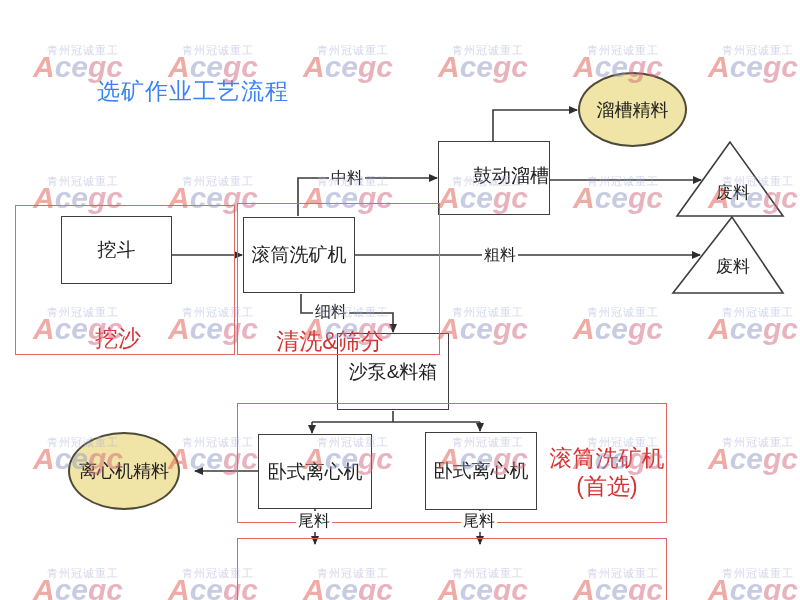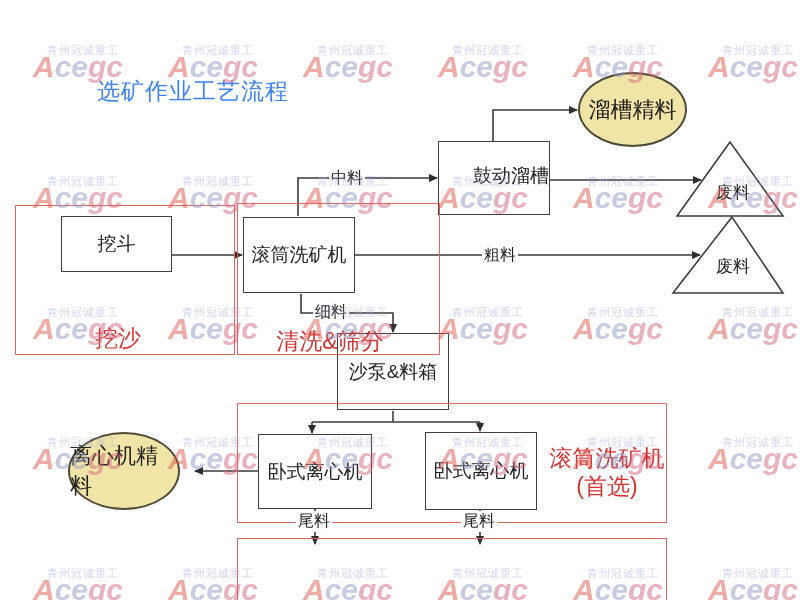"溜槽精料" .ellipse { font-size: 22px -> 18px }
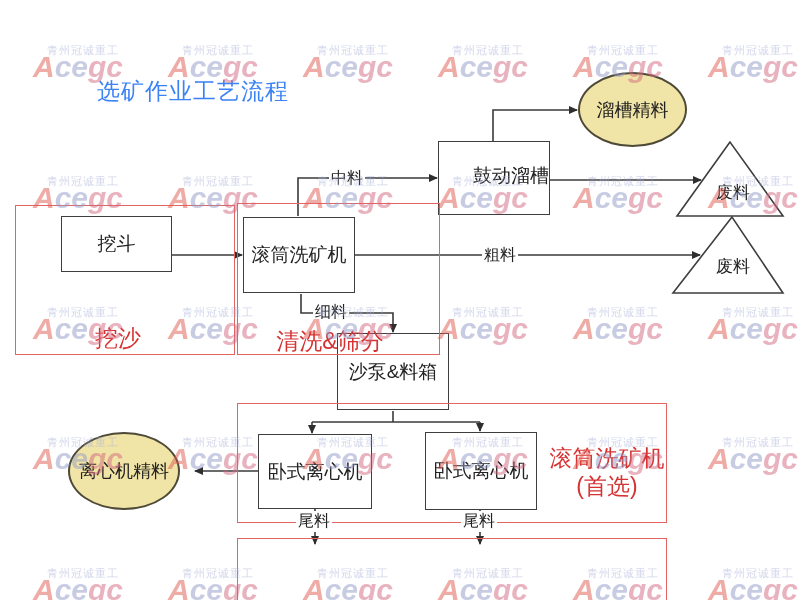"挖斗" div.box { height: 56px -> 68px }
